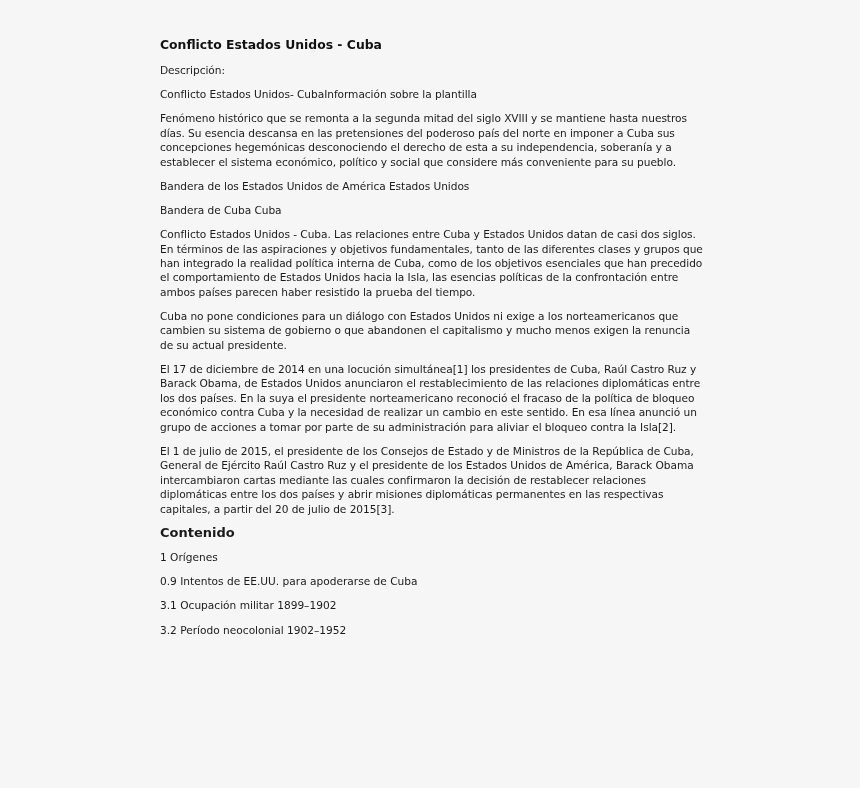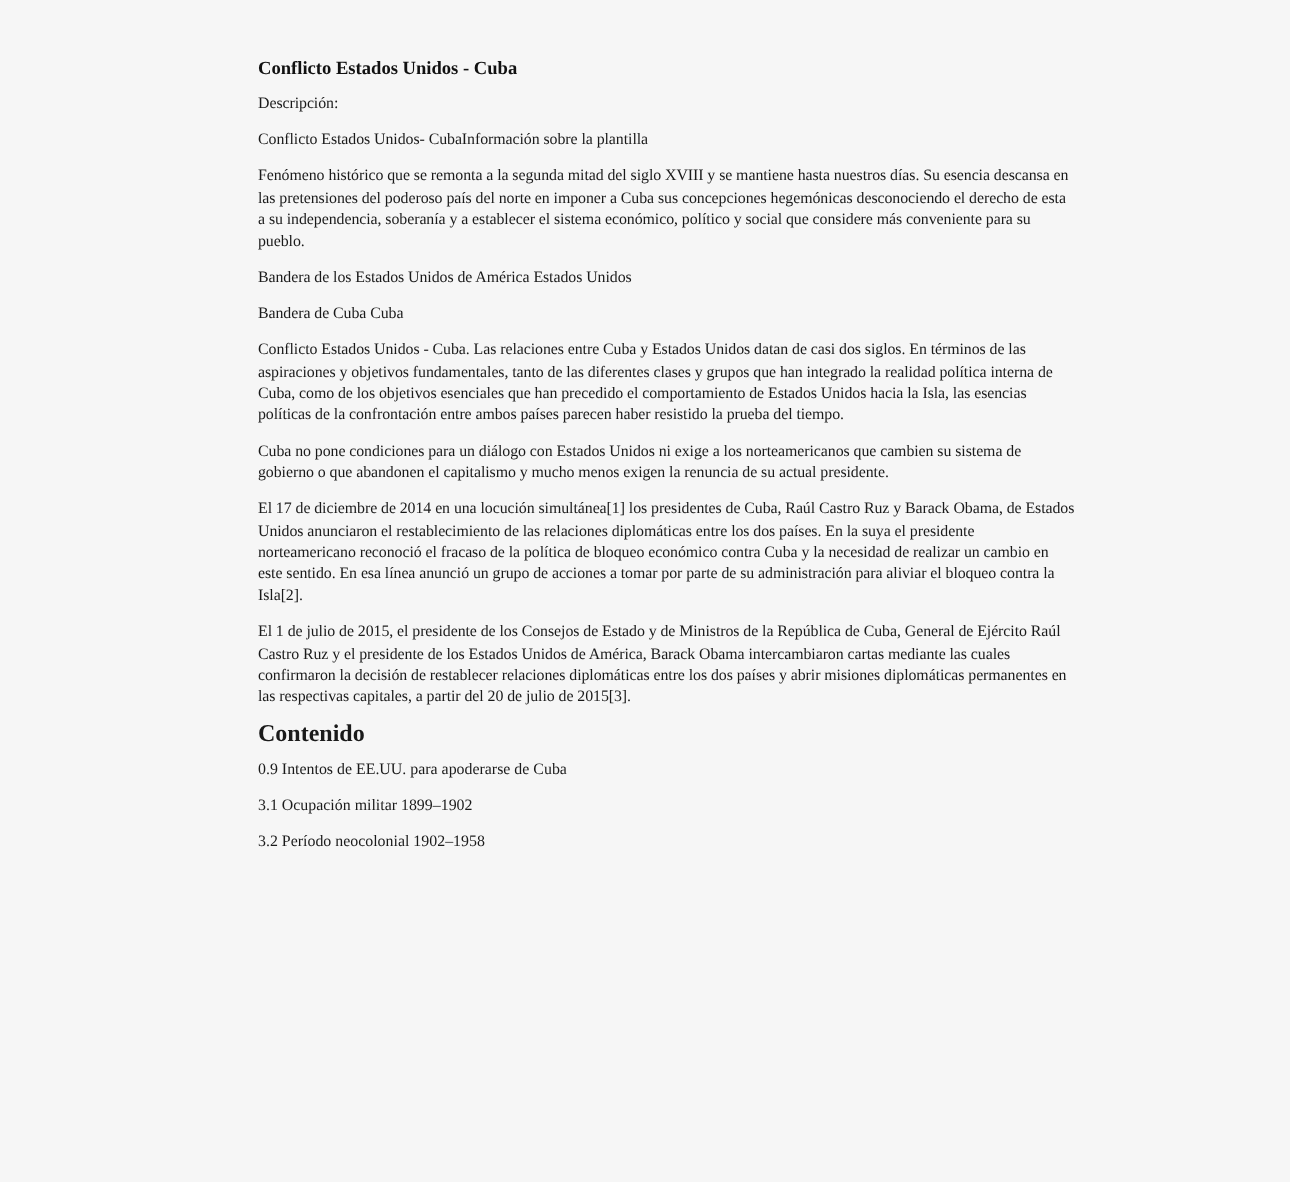"Conflicto Estados Unidos - Cuba" .doc { font-family: Liberation Serif, serif -> none; left: 172px -> 160px }
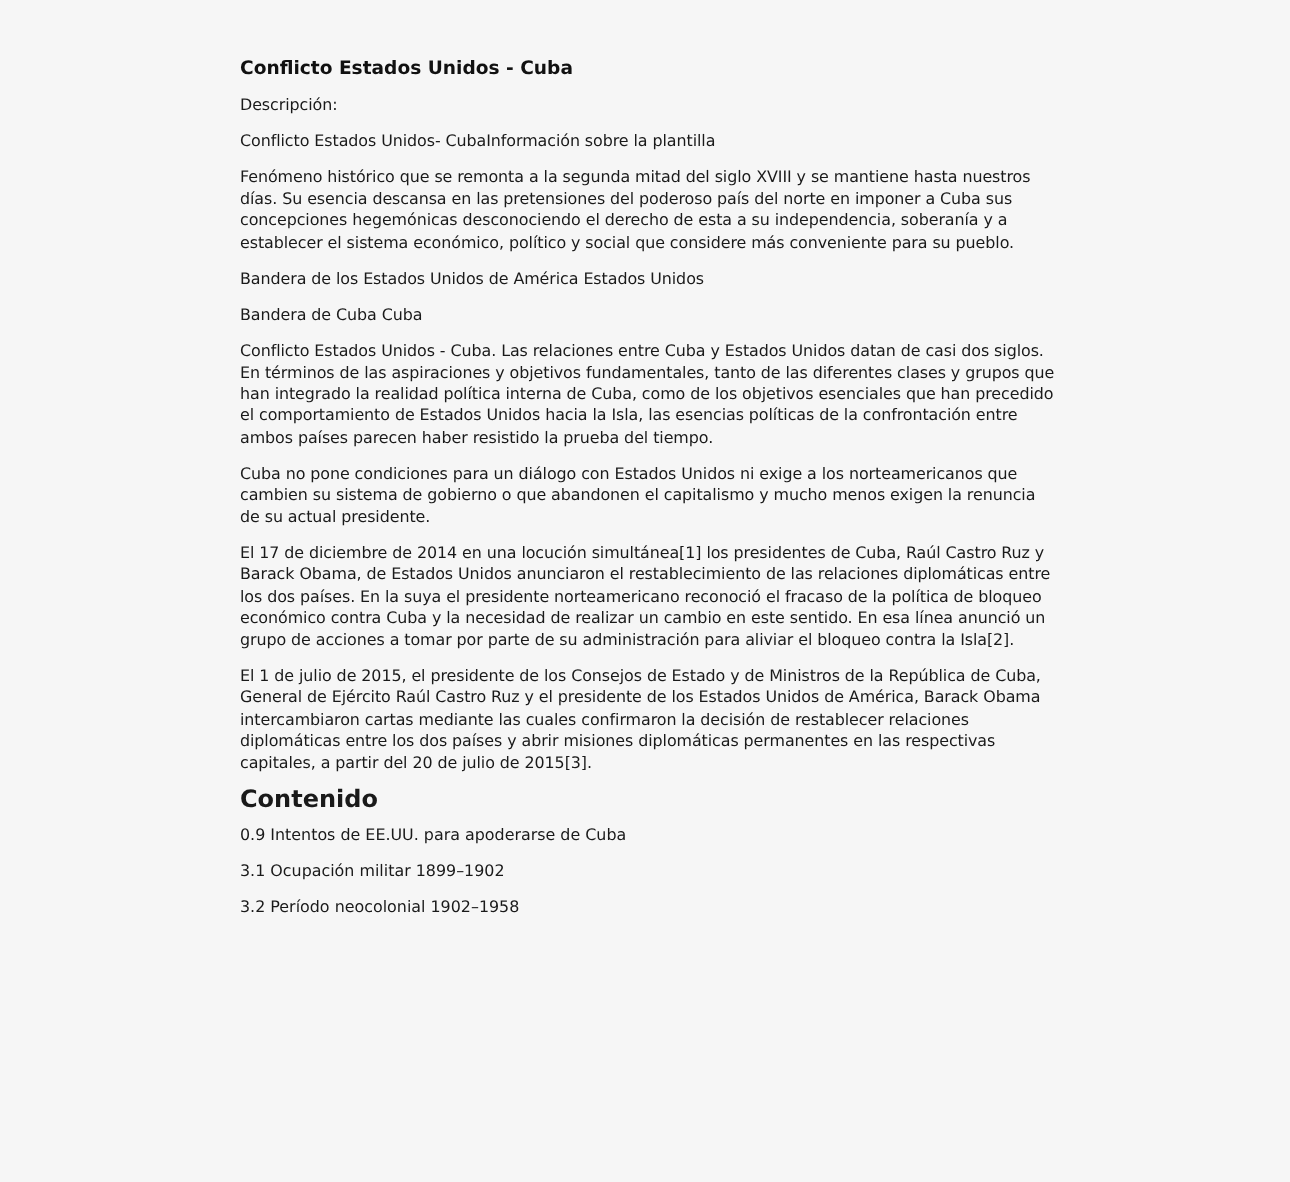"Contenido" .heading { font-size: 16px -> 13px }
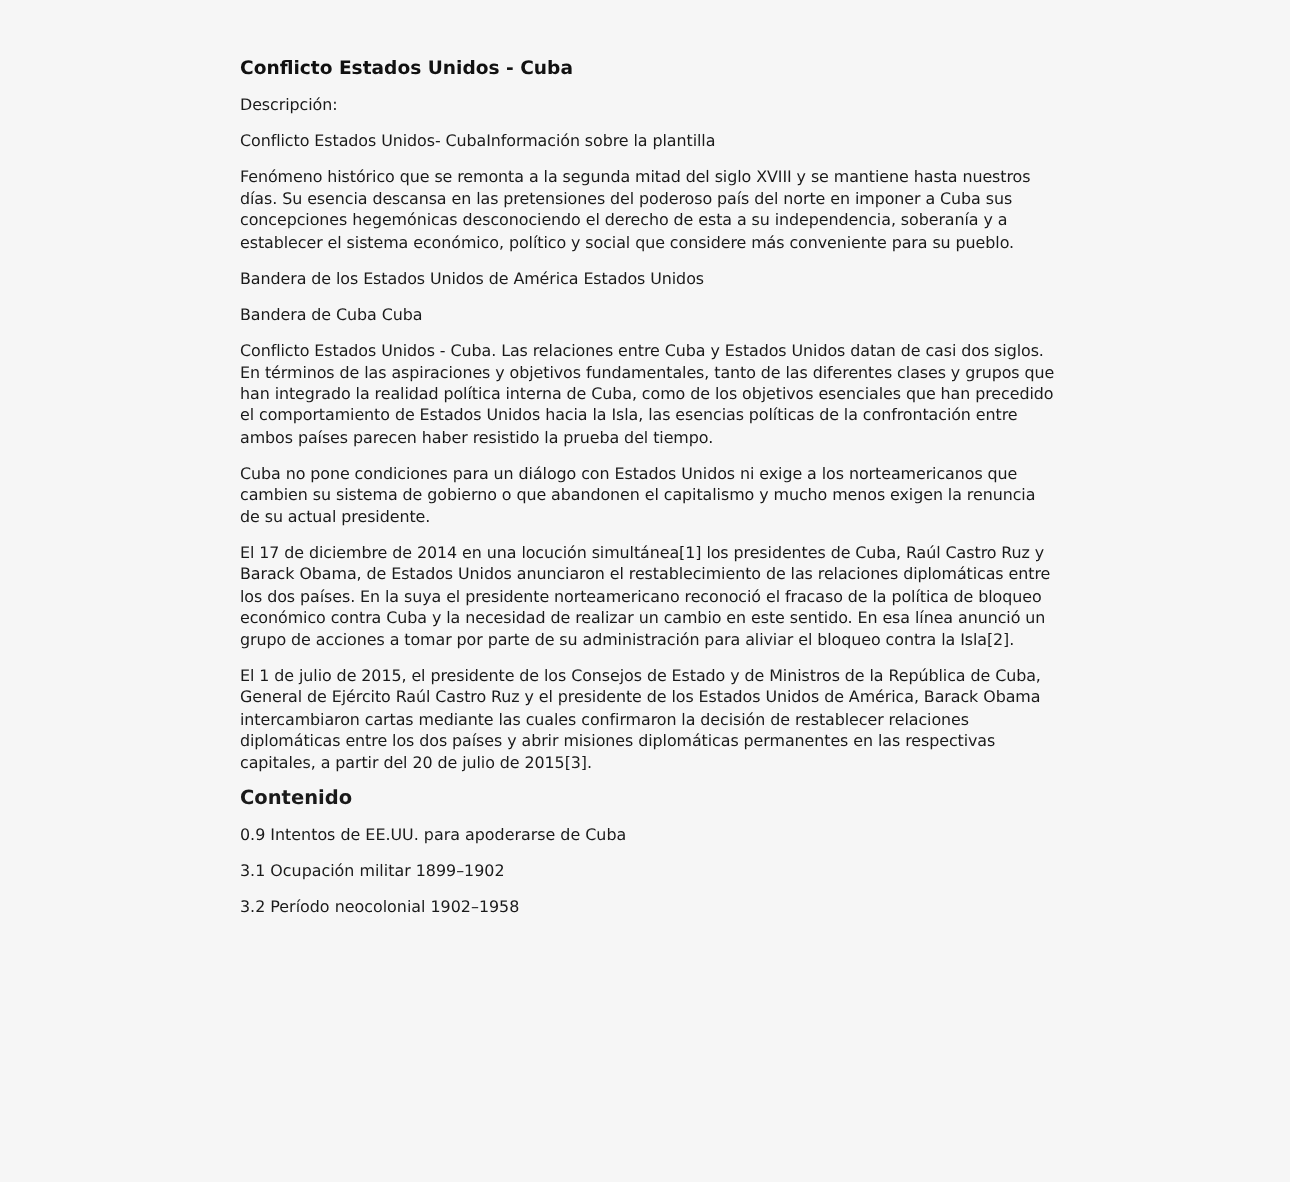"1 Orígenes" p.toc-item { html: none -> <p>1 Orígenes</p> }
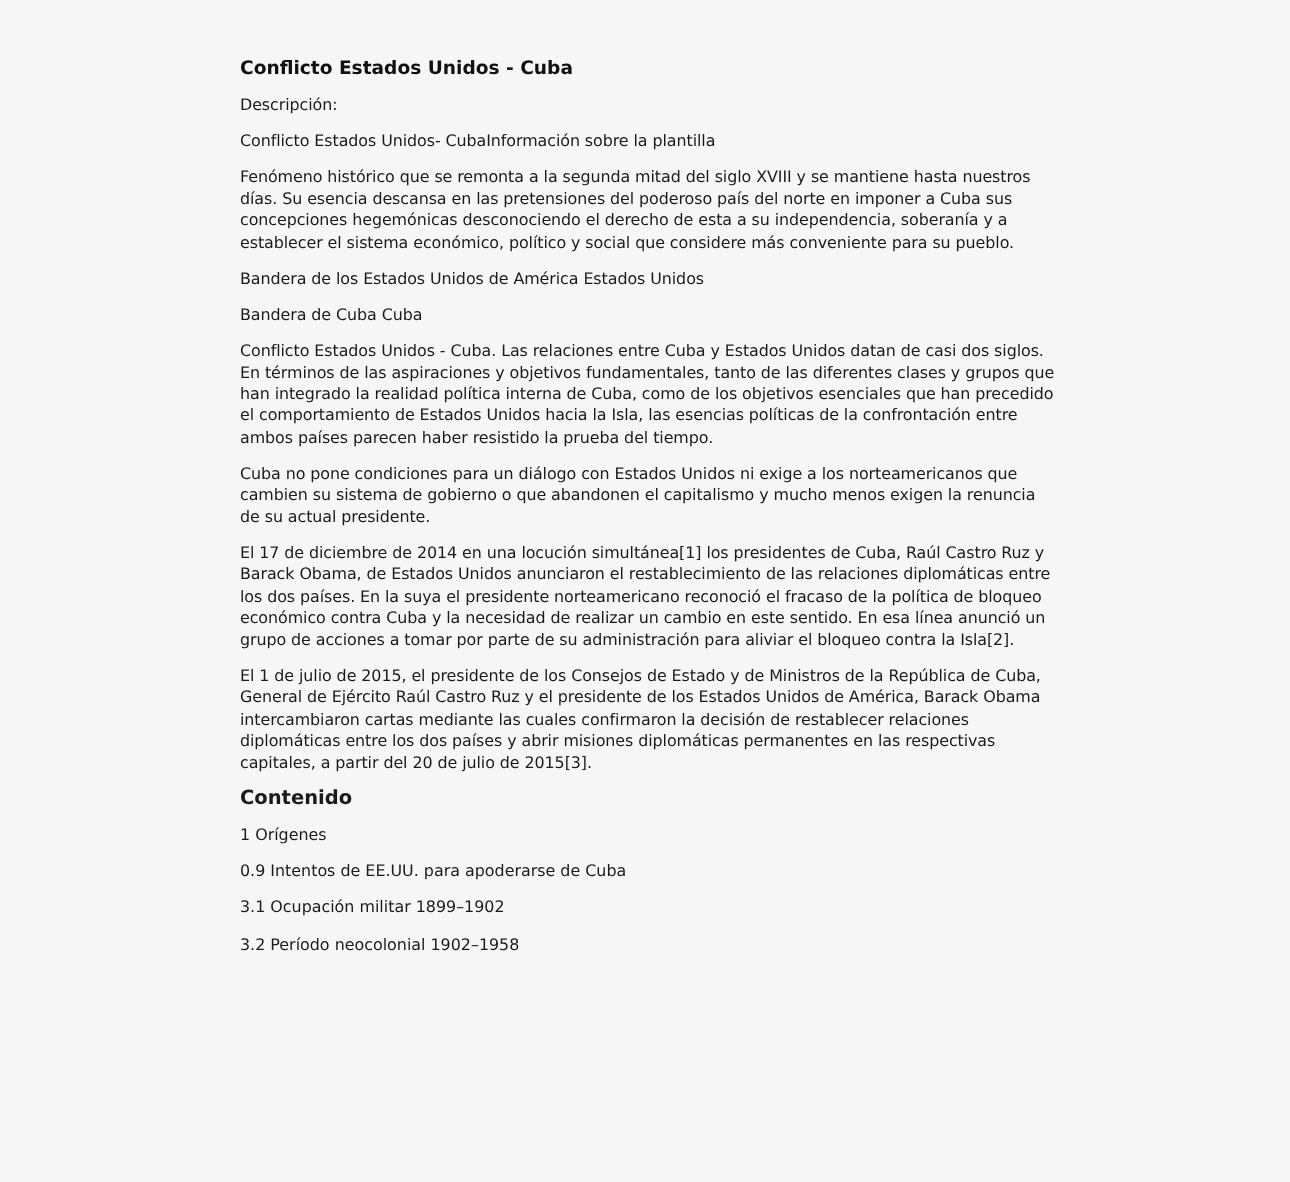"3.2 Período neocolonial 1902–1958" p.toc-item { text: 1958 -> 1952 }
